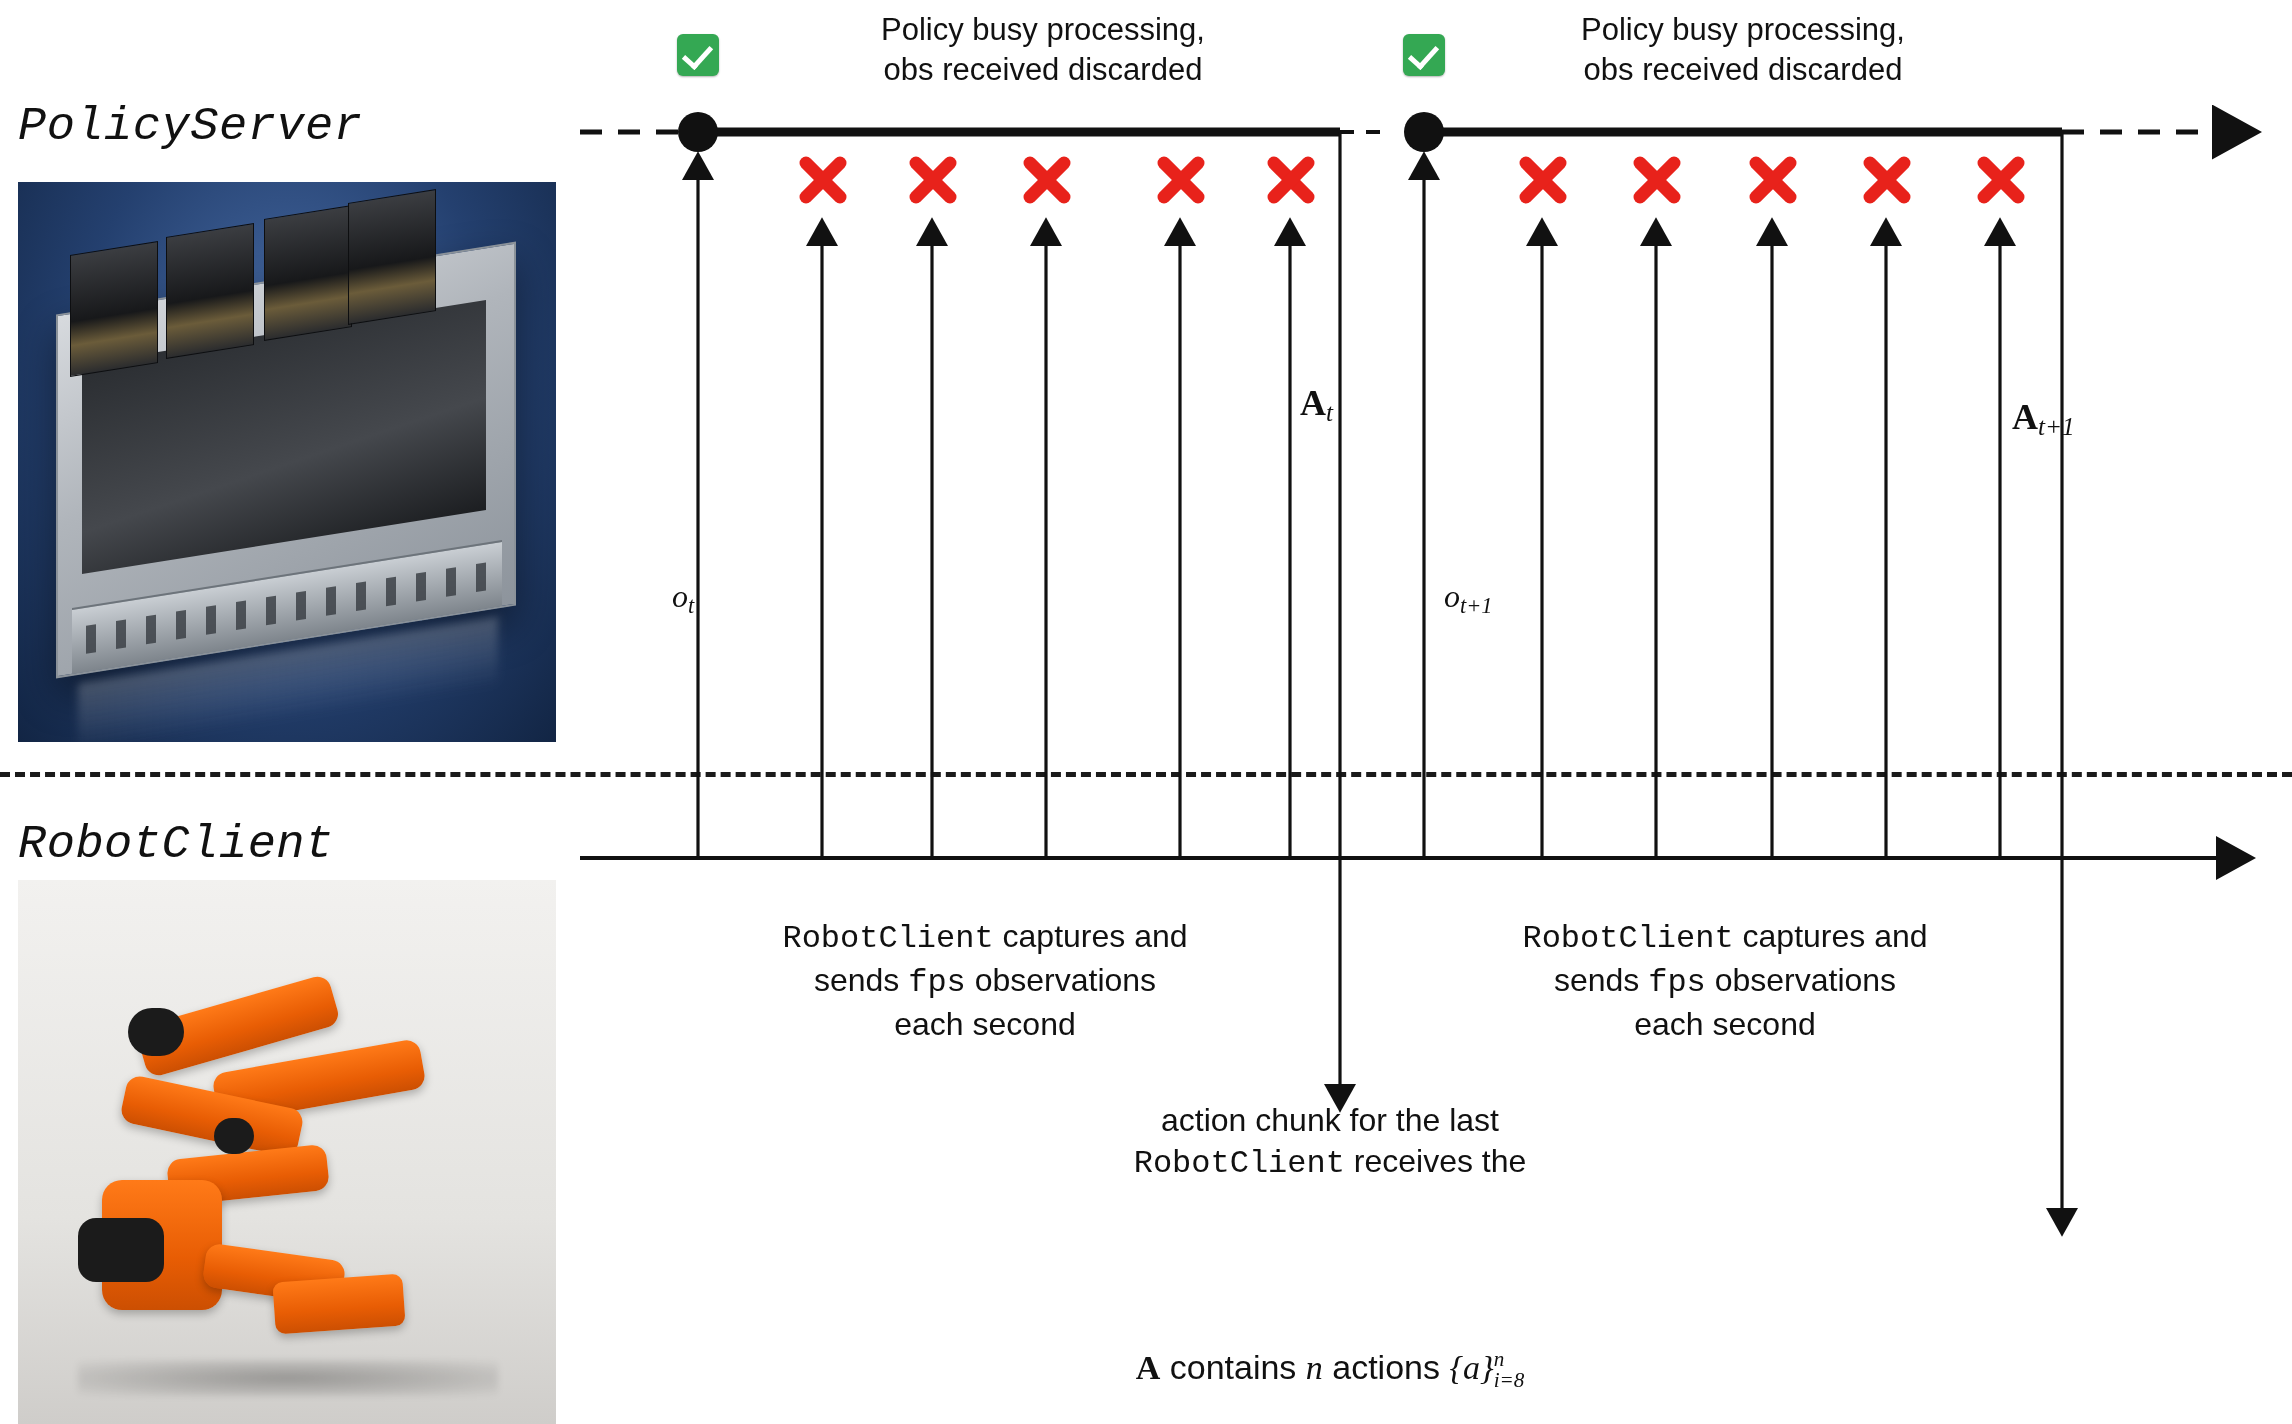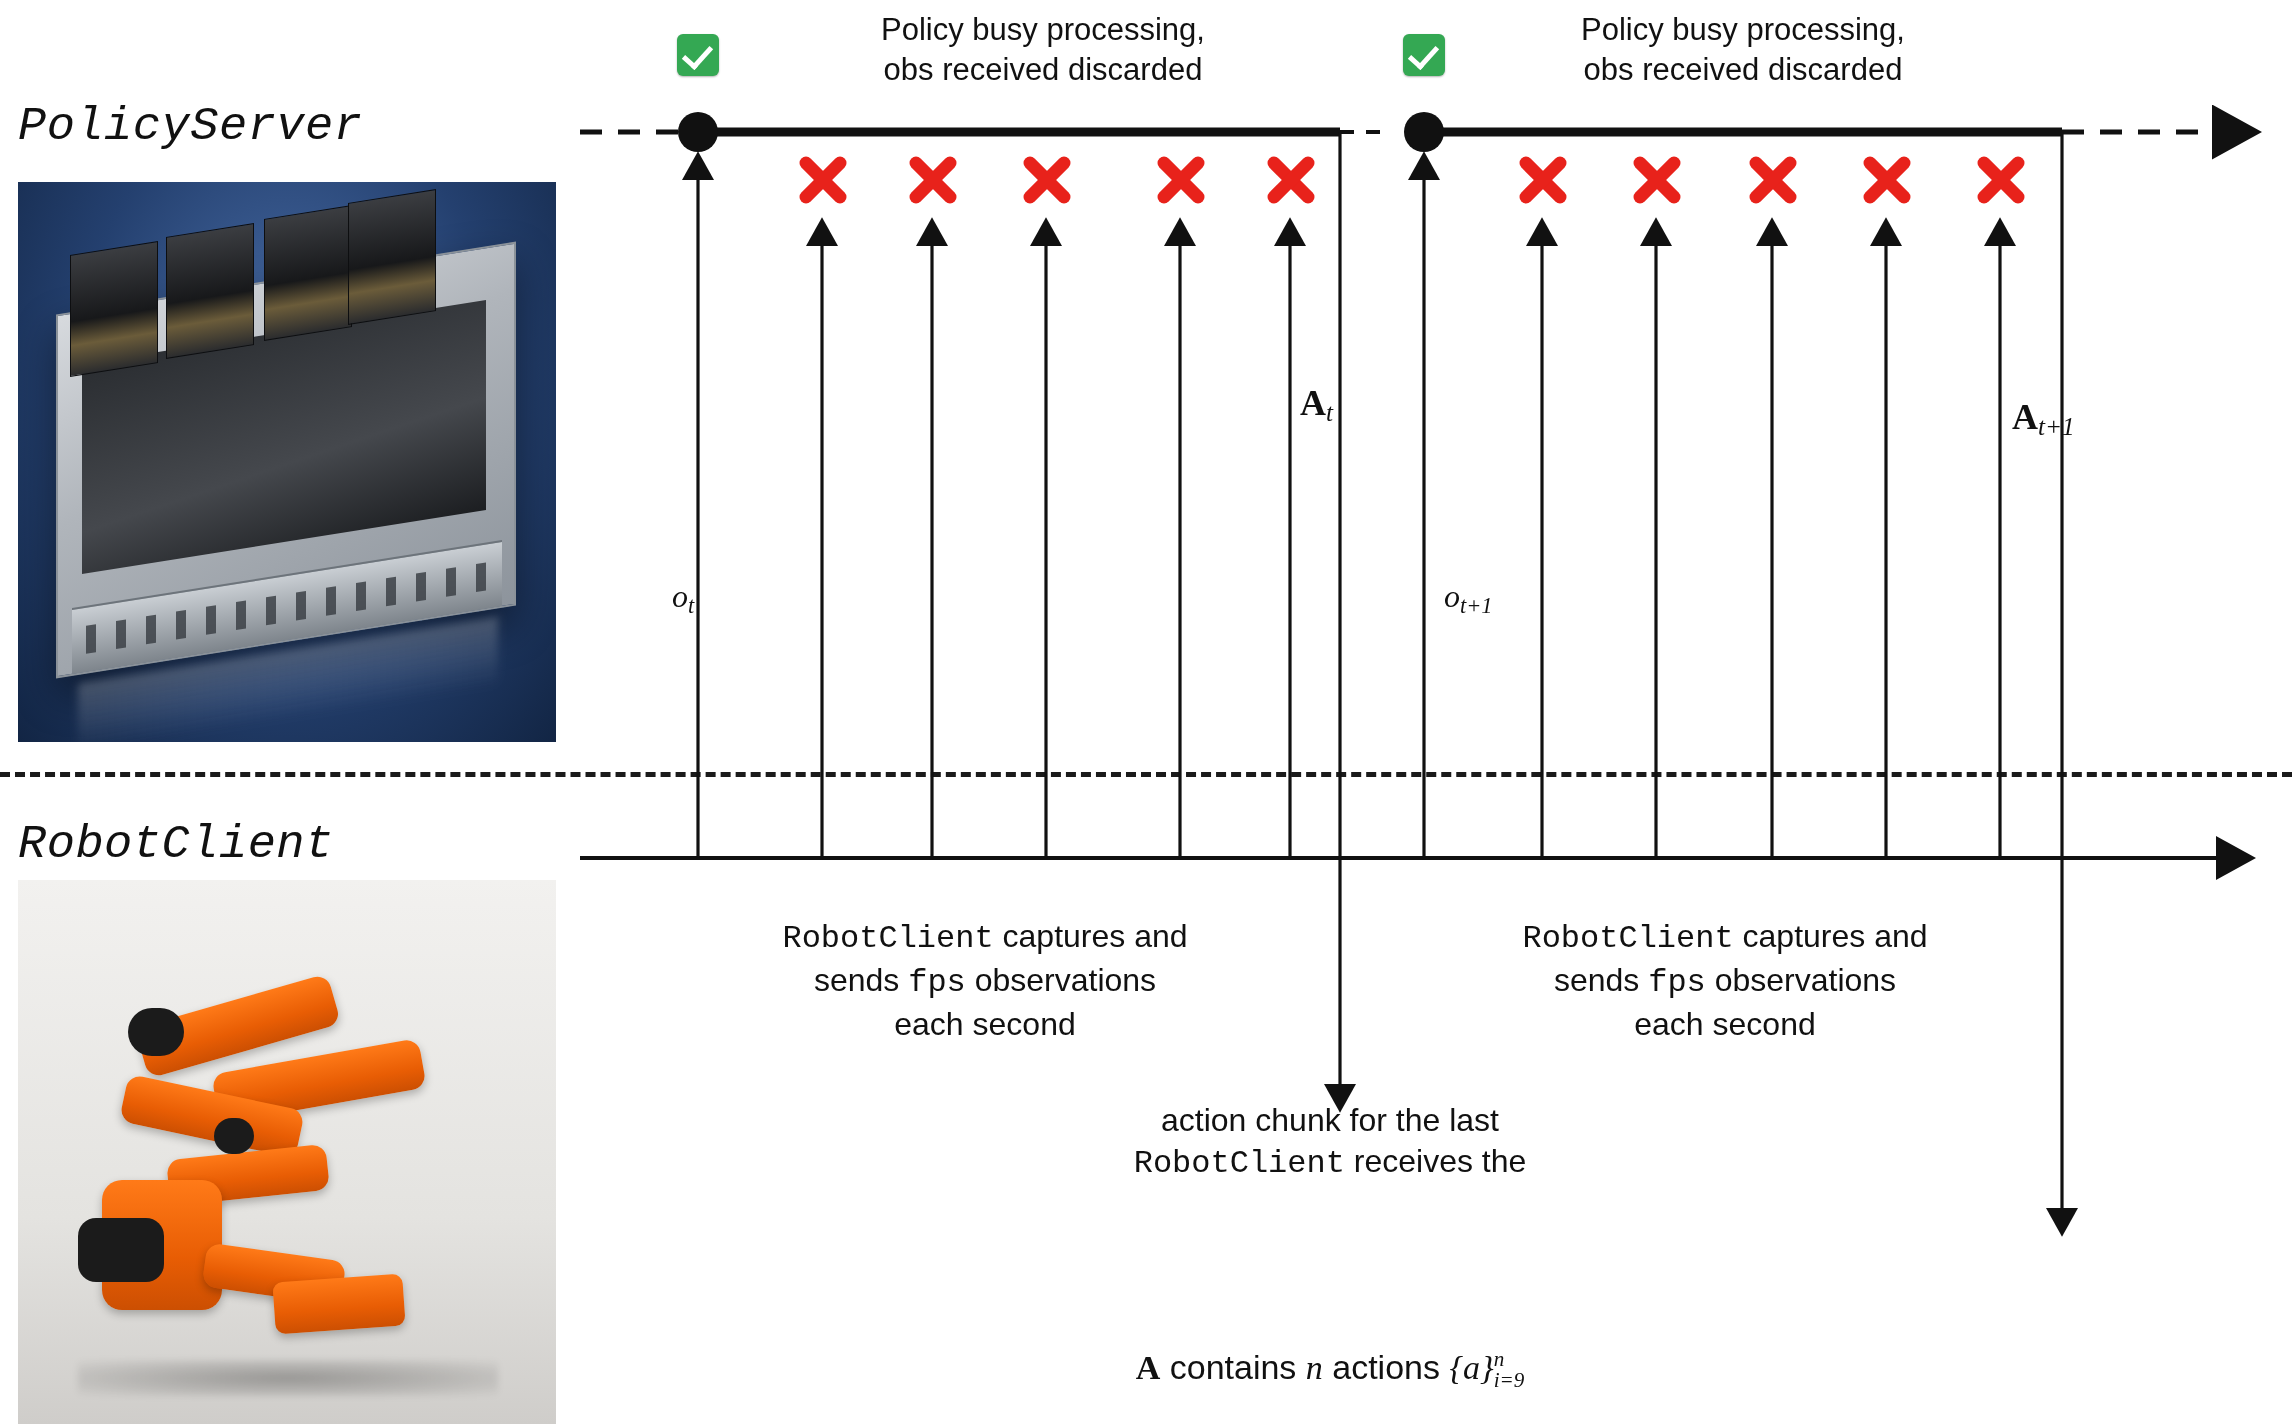"i=9" span { text: 9 -> 8 }
